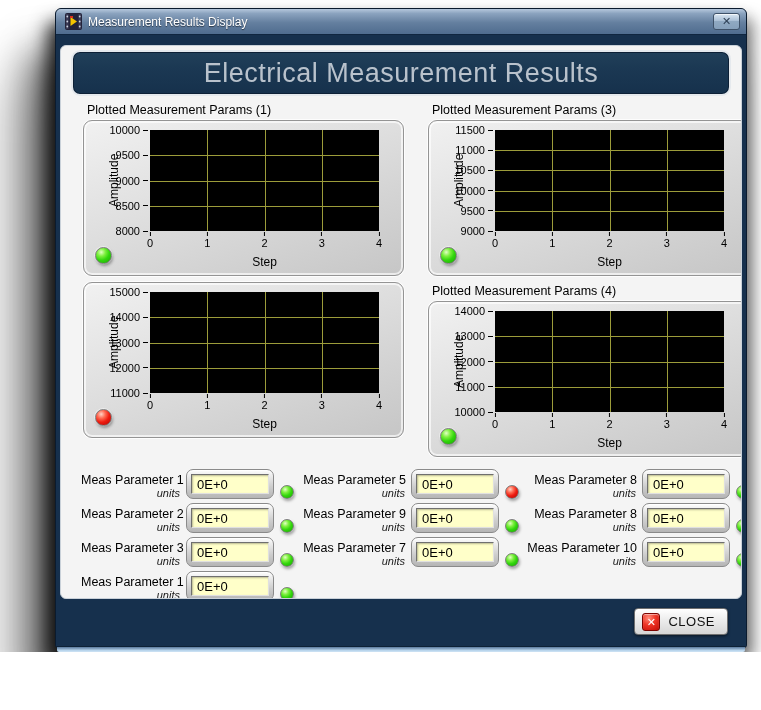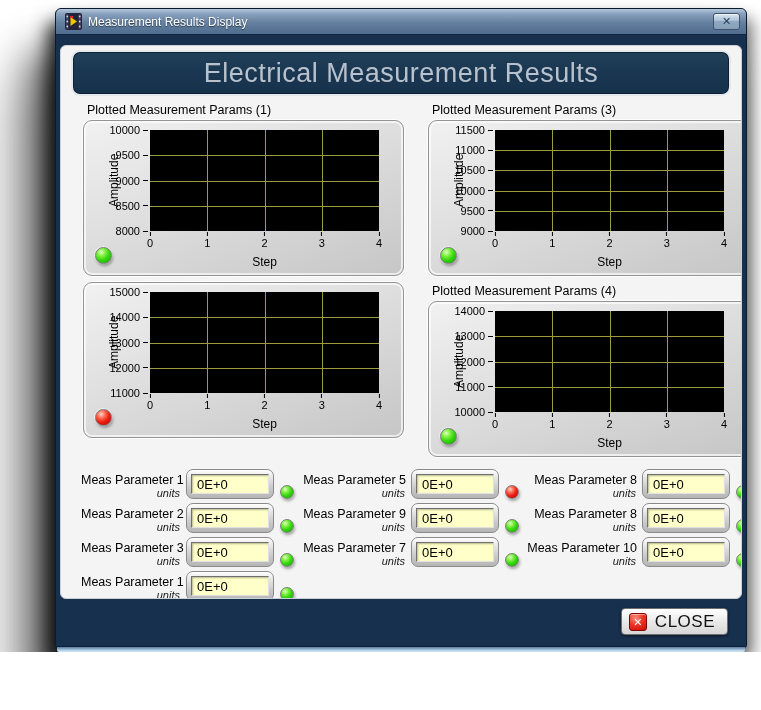"CLOSE" .close-label { font-size: 17px -> 13px }
